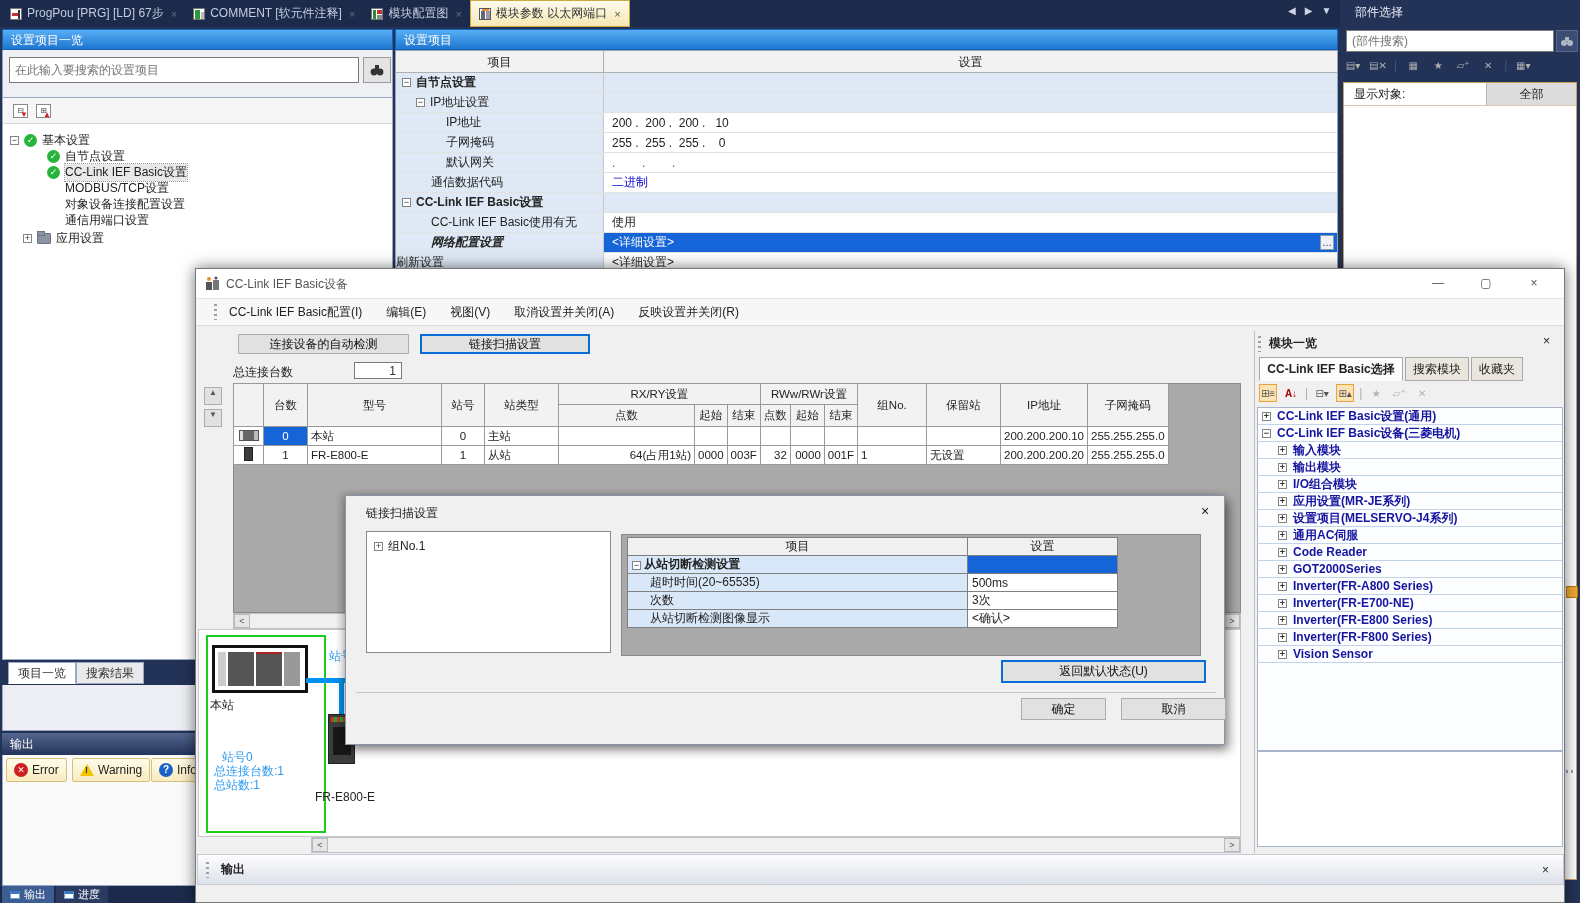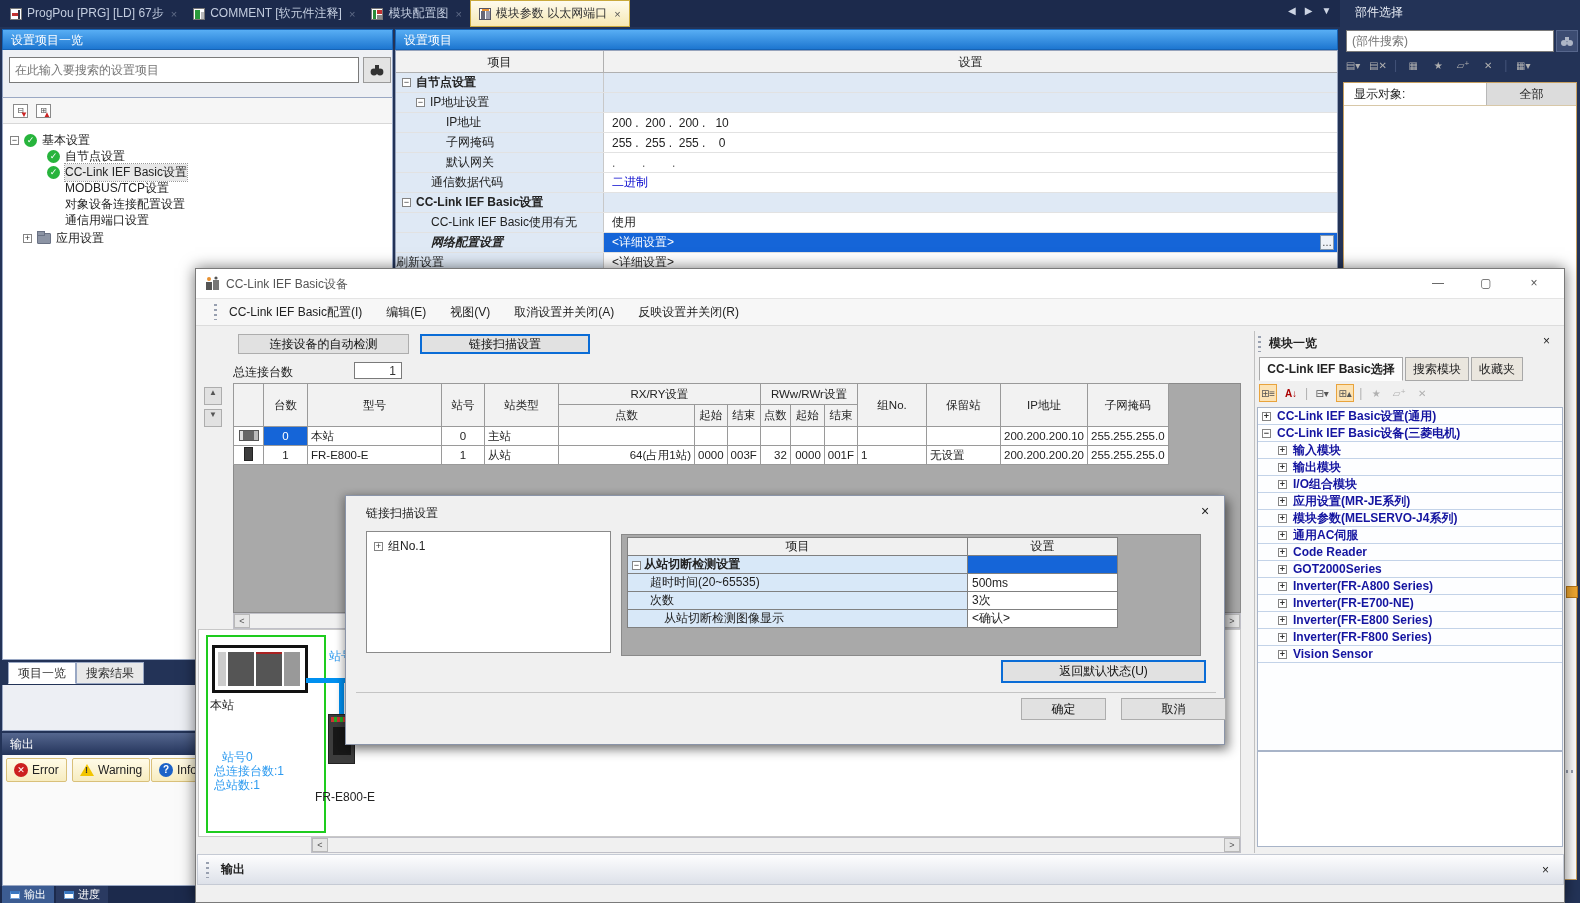"模块参数(MELSERVO-J4系列)" span { text: 模块参数 -> 设置项目 }
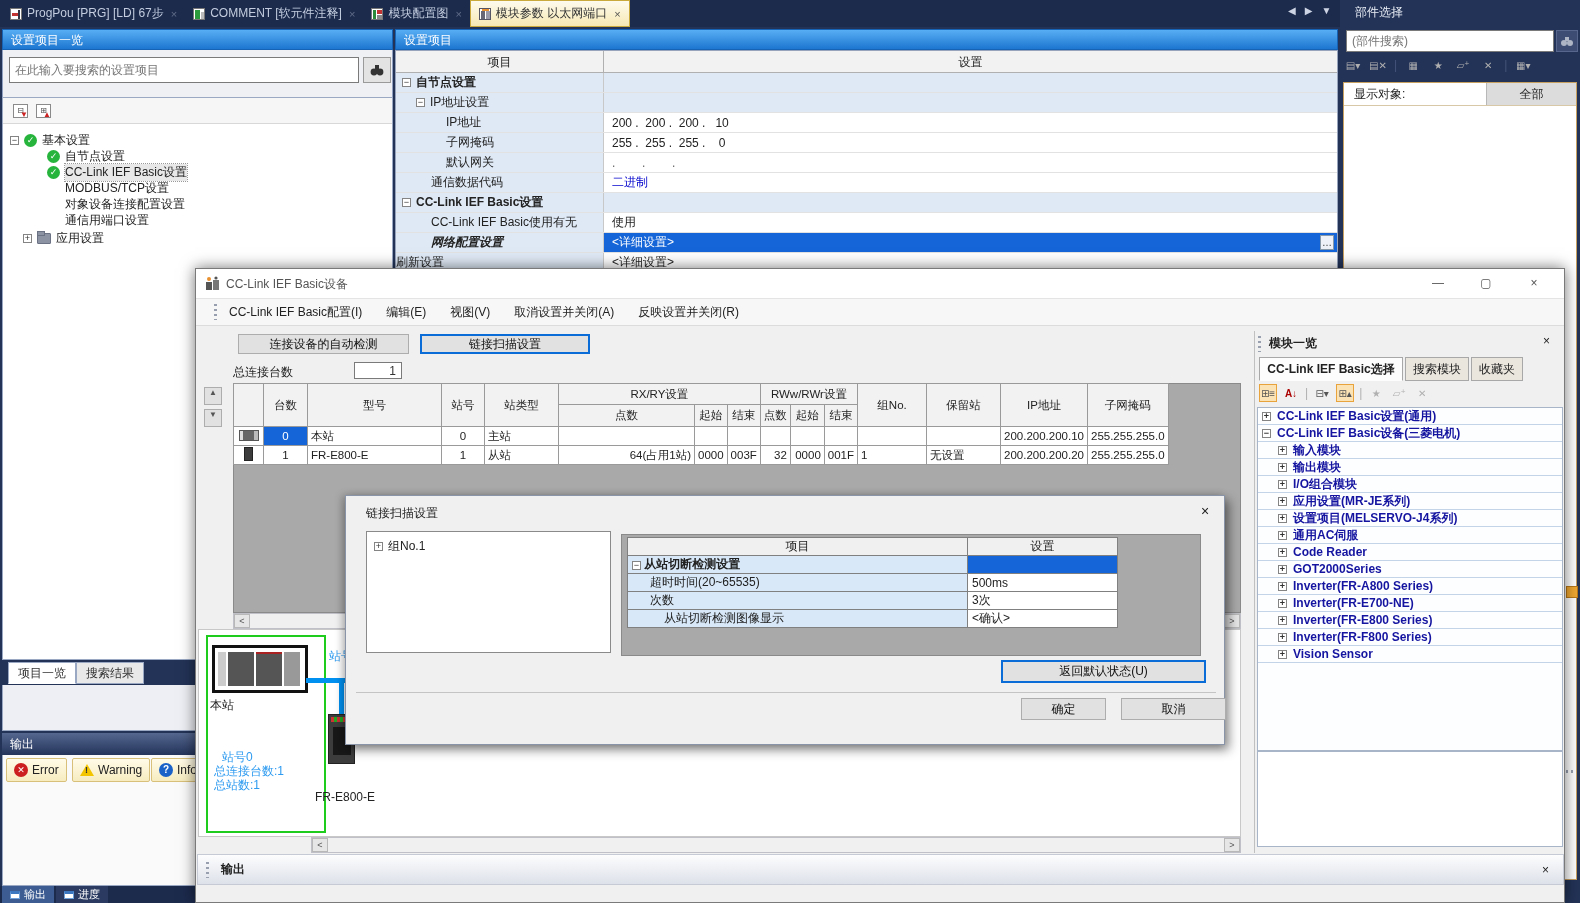"从站切断检测图像显示" span { margin-left: 32px -> 18px }
